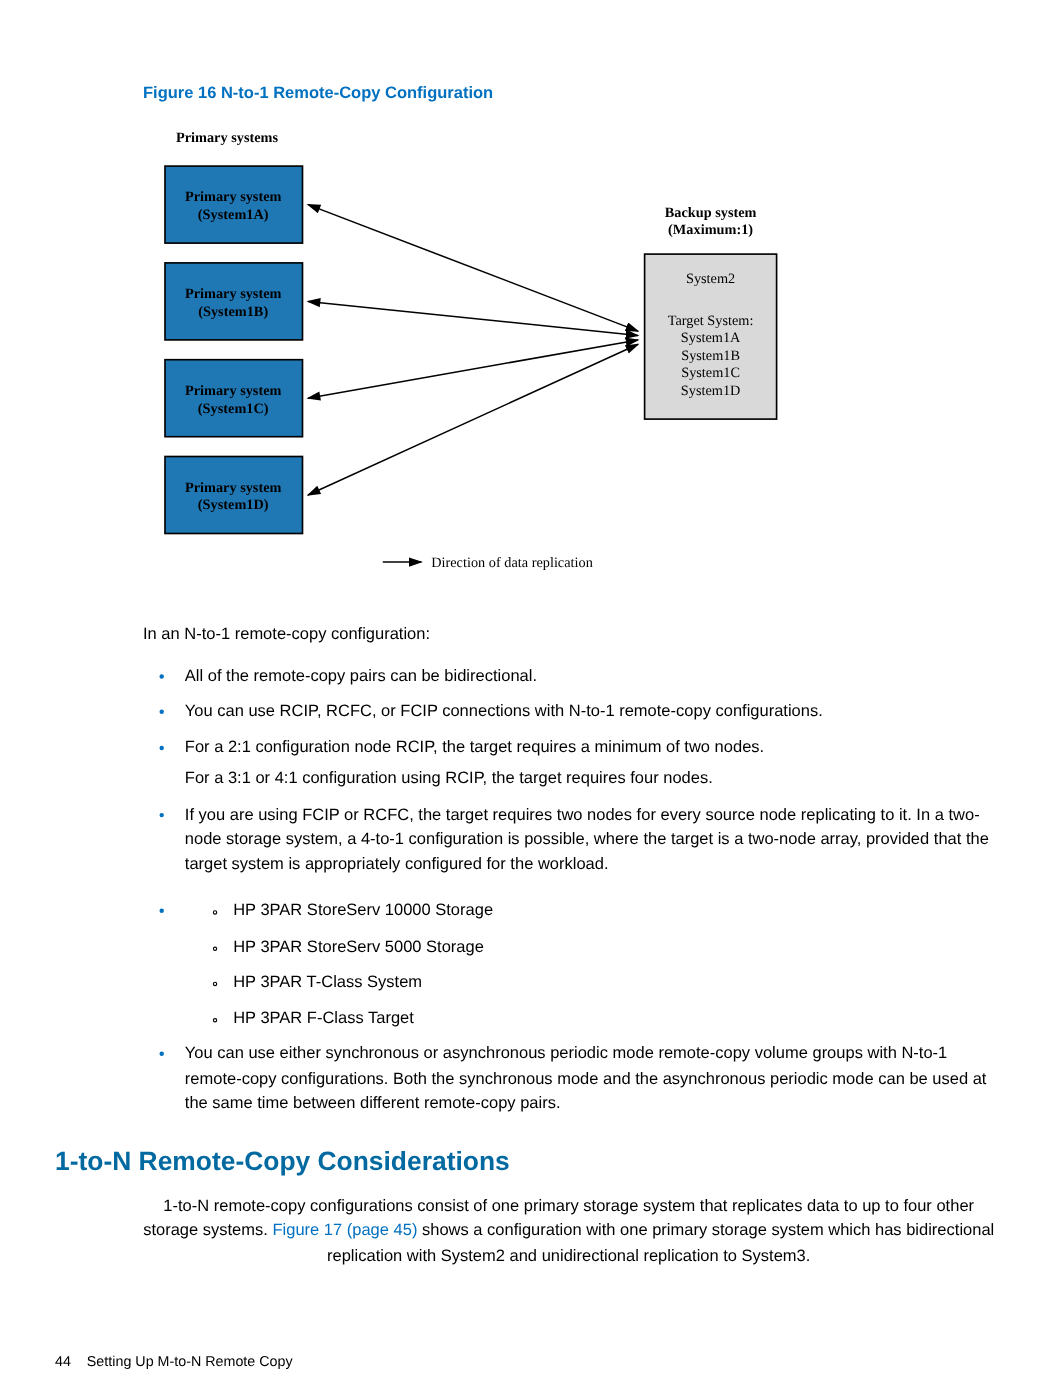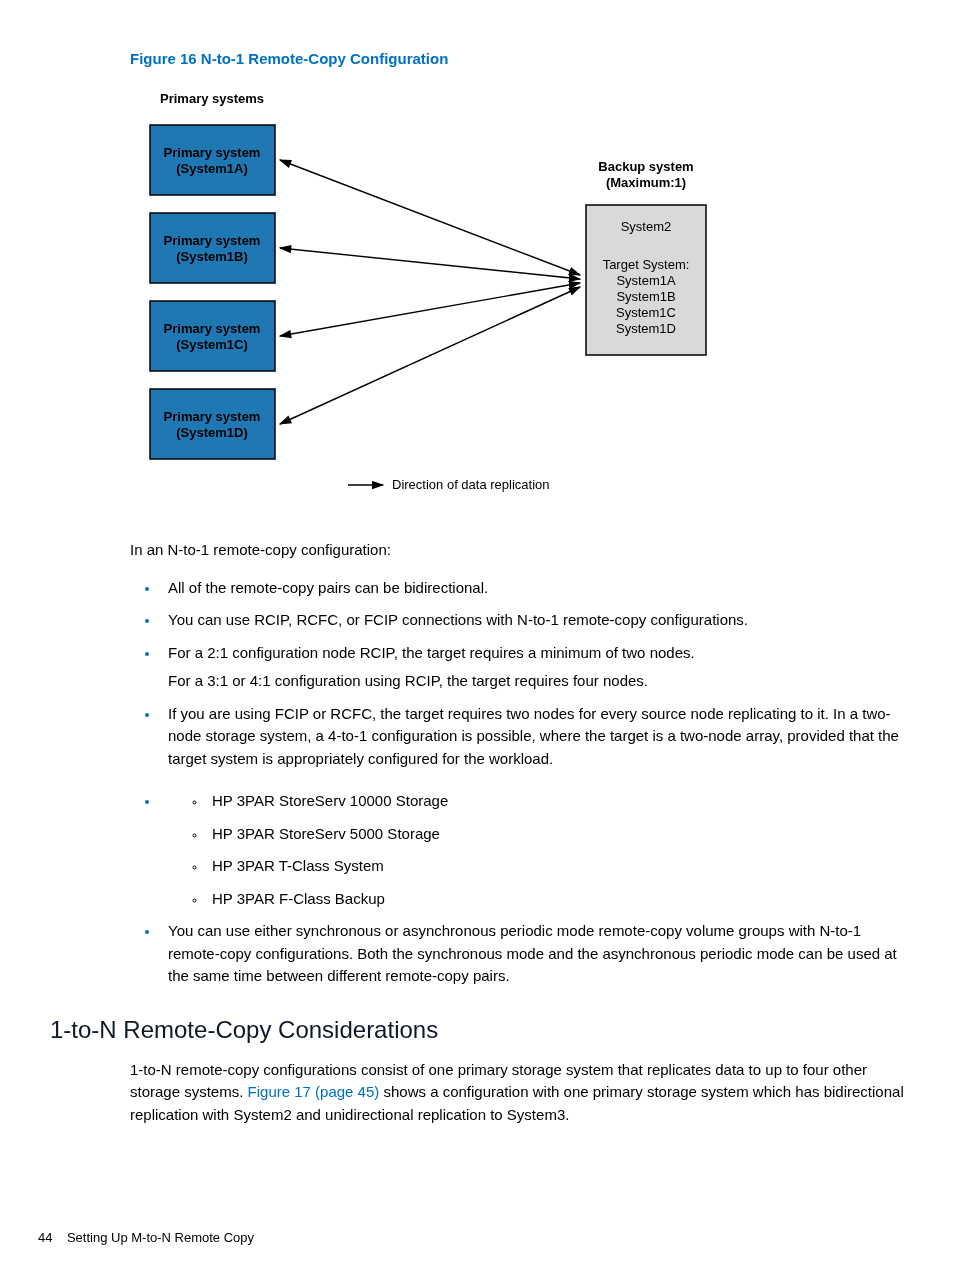"Figure 16 N-to-1 Remote-Copy" .page { padding: 50px 50px 30px 50px -> 76px 50px 30px 50px }
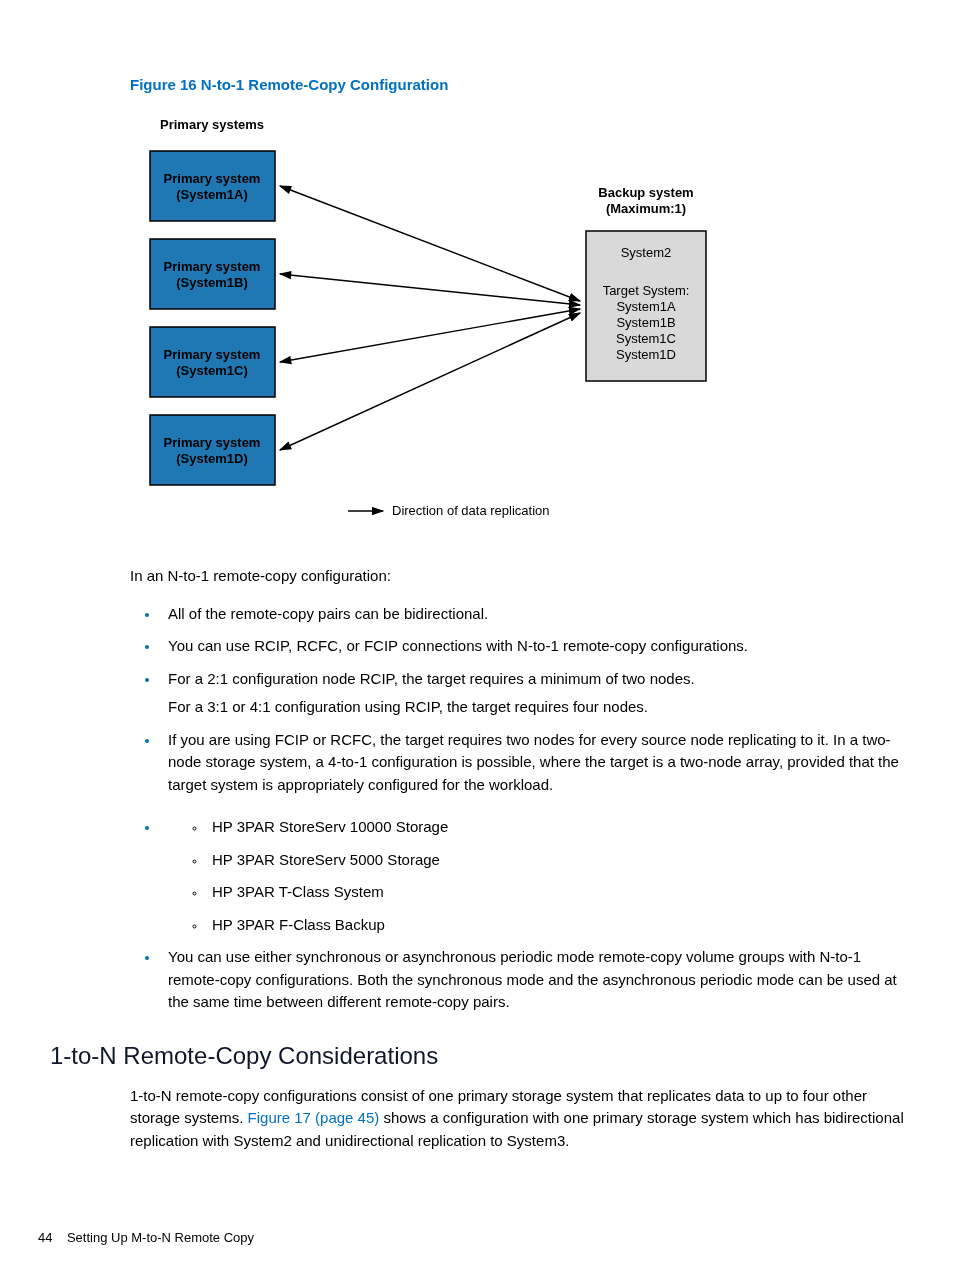"Primary systems" .diagram { font-family: none -> Liberation Serif, serif }
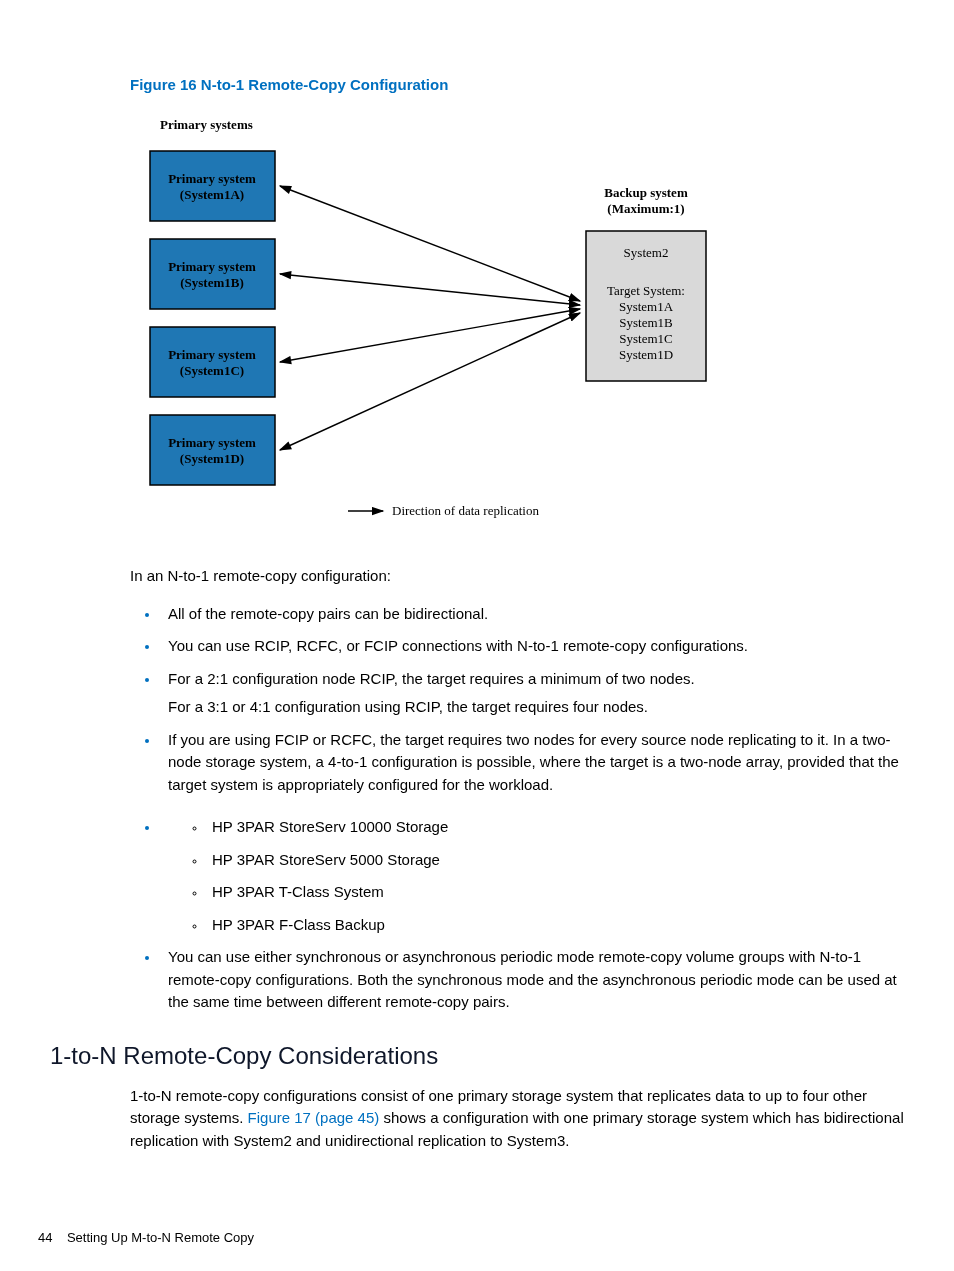"HP 3PAR F-Class Backup" li { text: Backup -> Target }
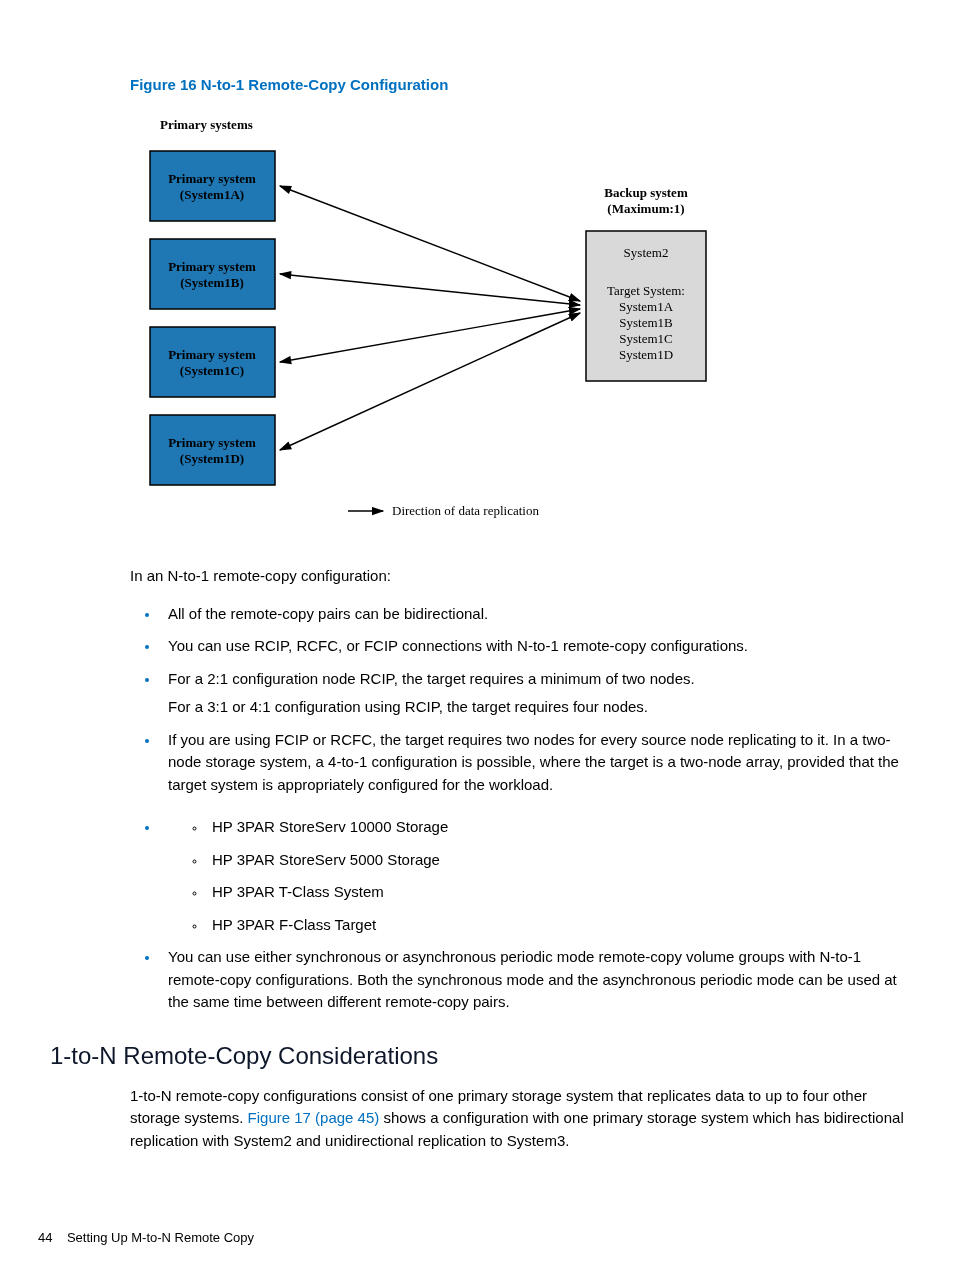"1-to-N Remote-Copy Considerations" h2.section { color: #0f172a -> #0369a1; font-weight: normal -> bold }
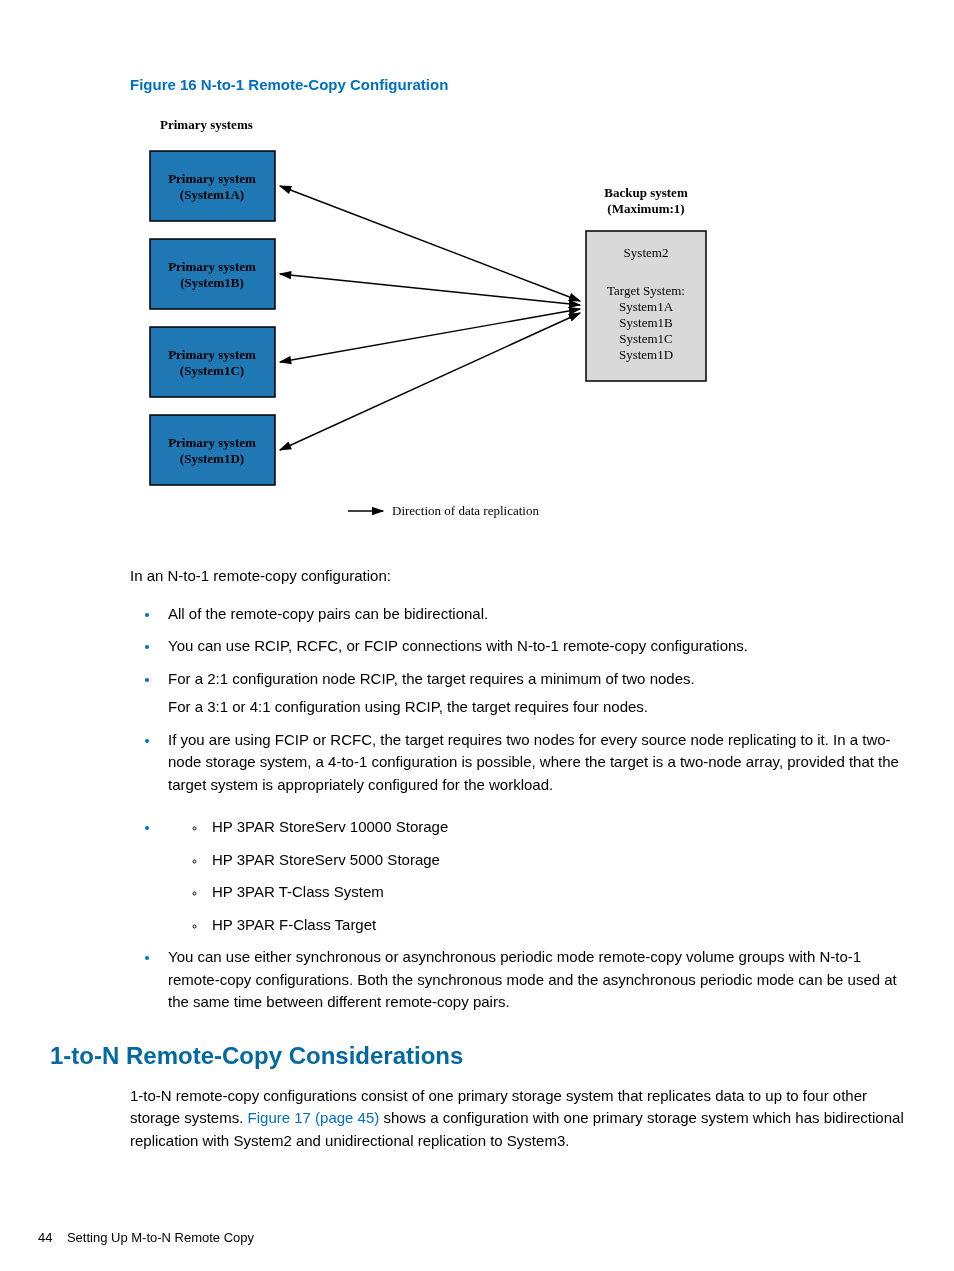"1-to-N remote-copy configurations" .section-body { text-align: none -> center }
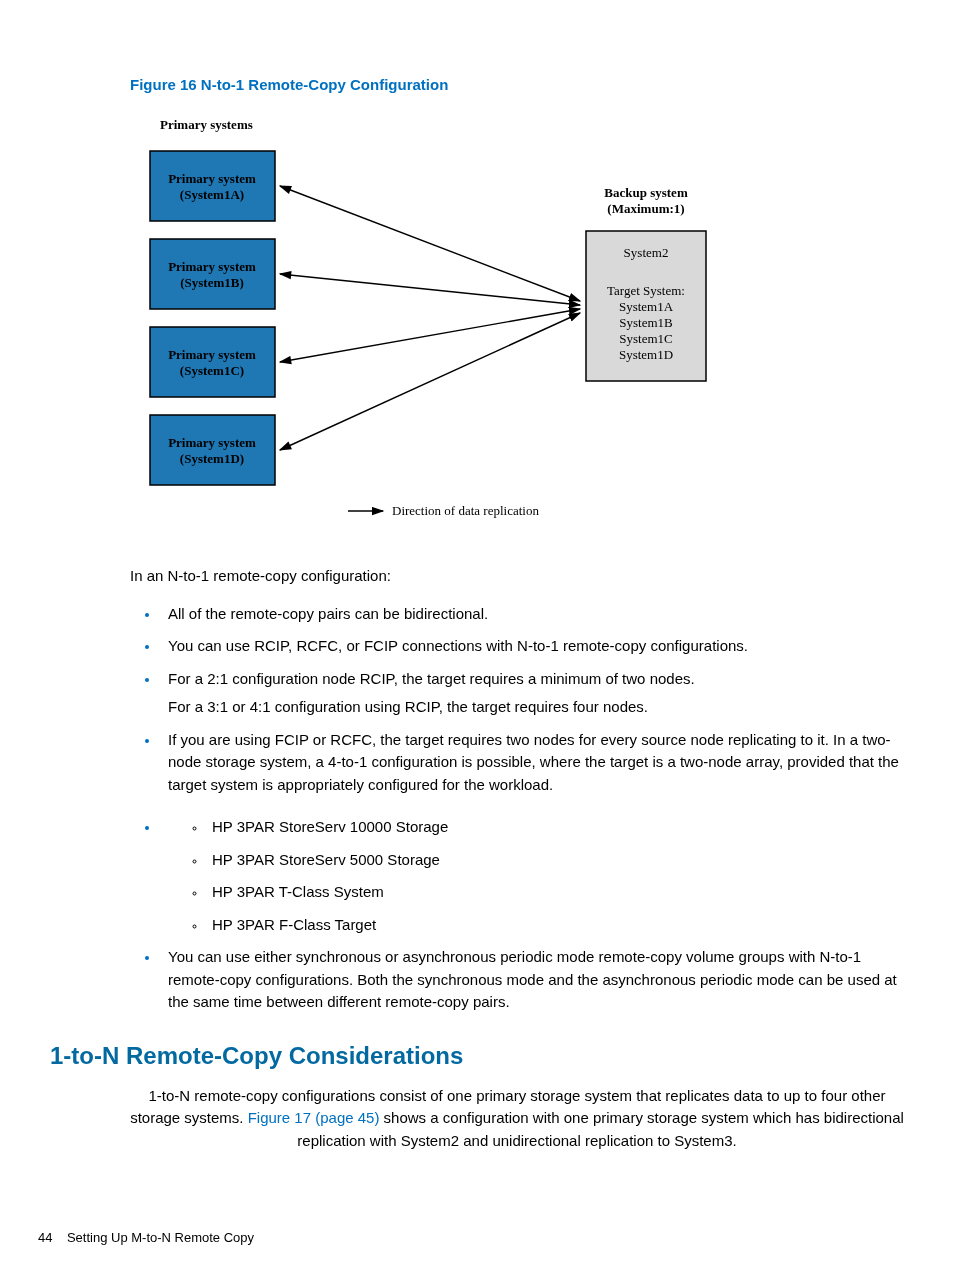"44 Setting Up M-to-N Remote" .footer { left: 38px -> 50px }
